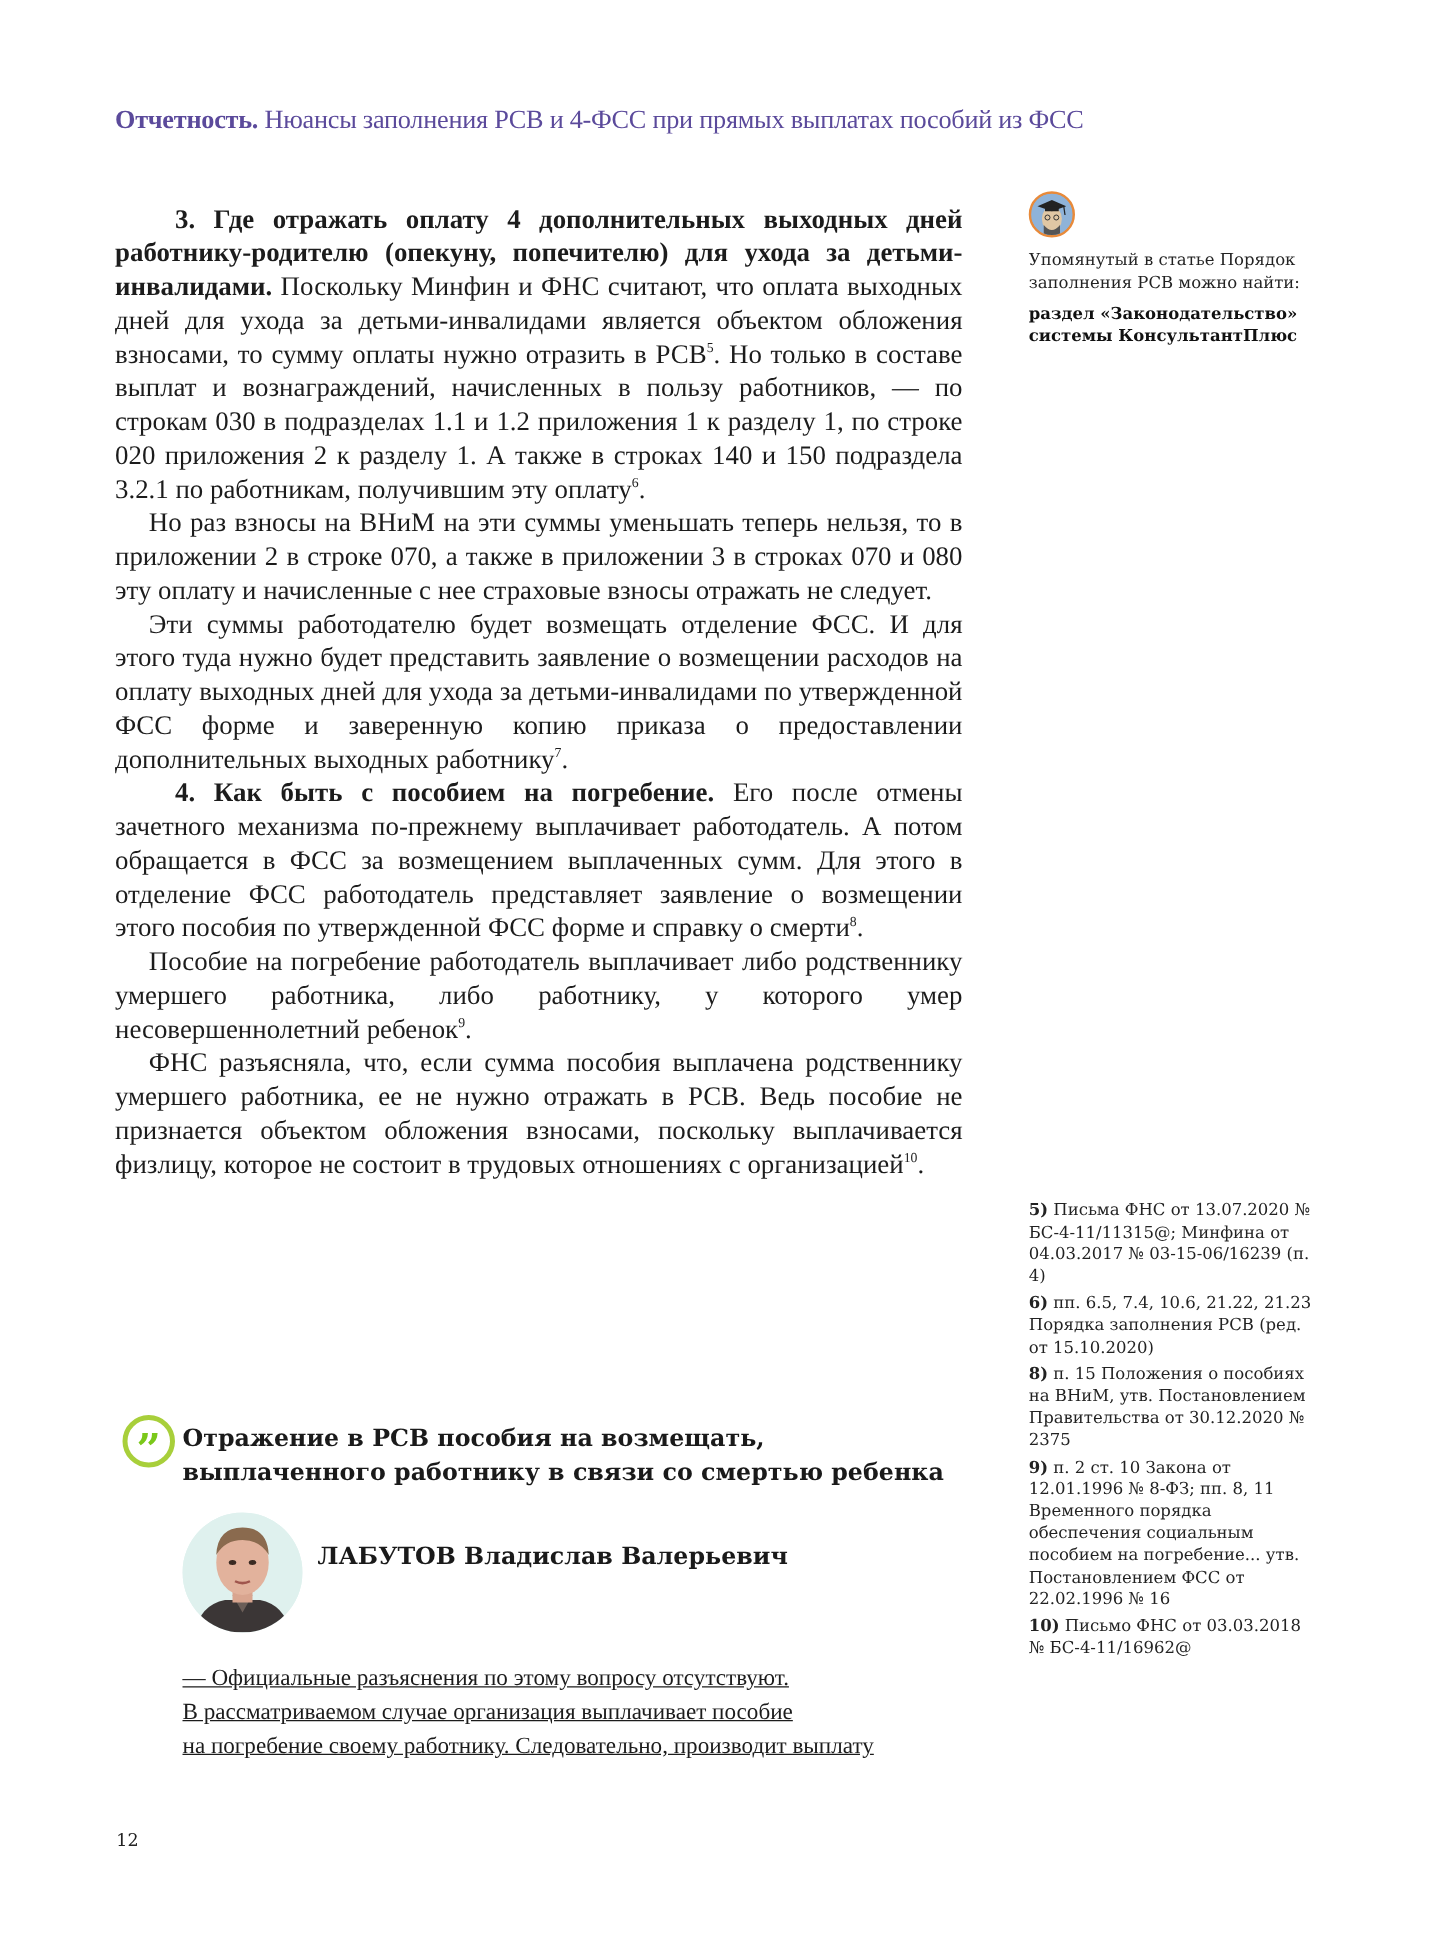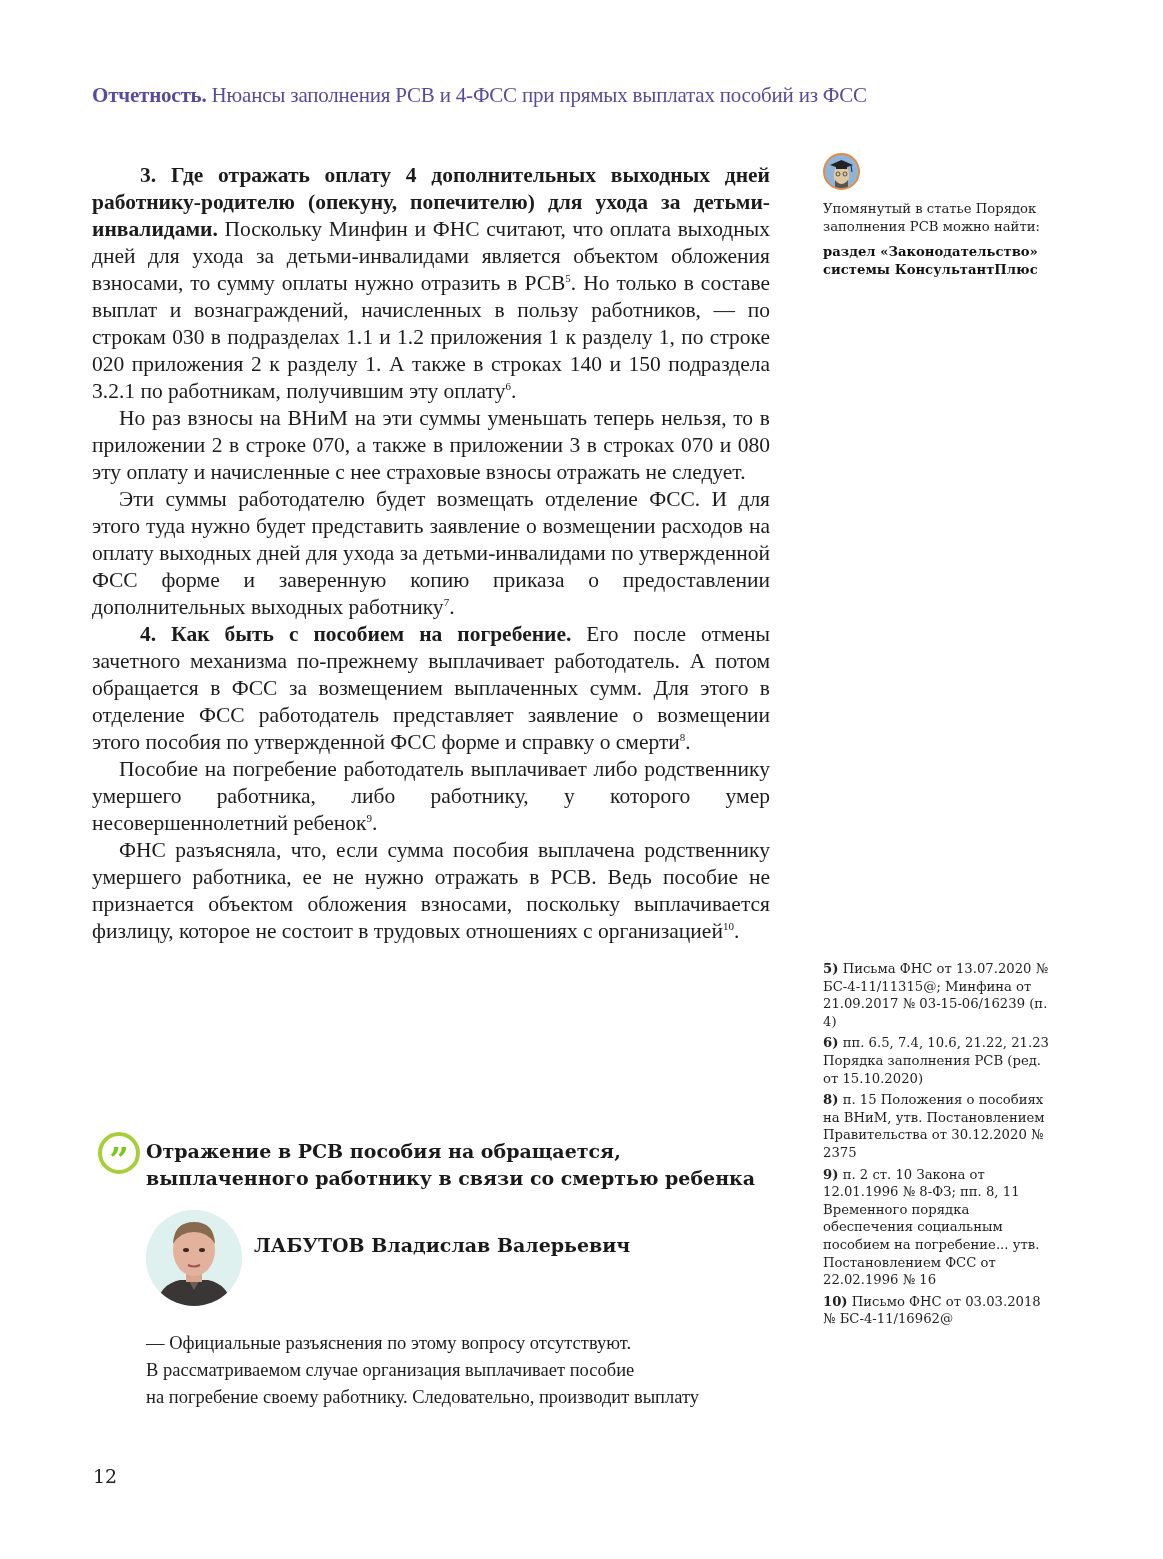"Письма ФНС от 13.07.2020 №" span { text: 21.09.2017 -> 04.03.2017 }
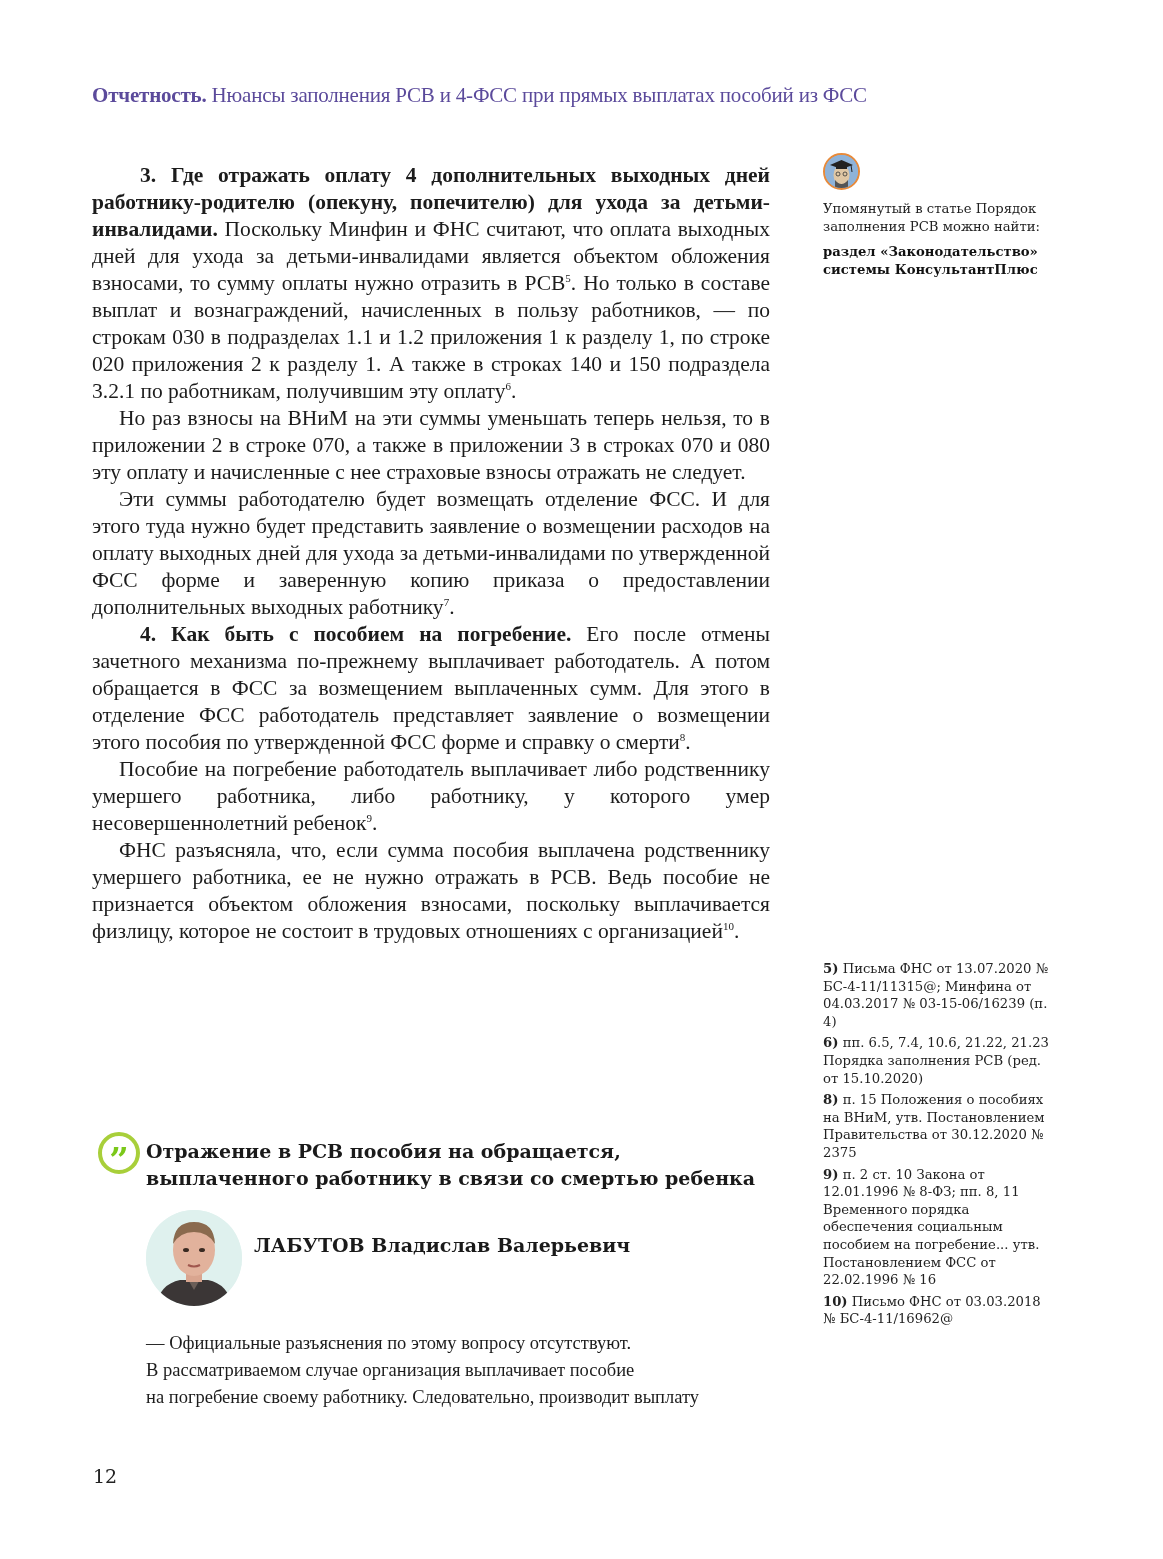"Отражение в РСВ пособия на" div { text: обращается -> возмещать }
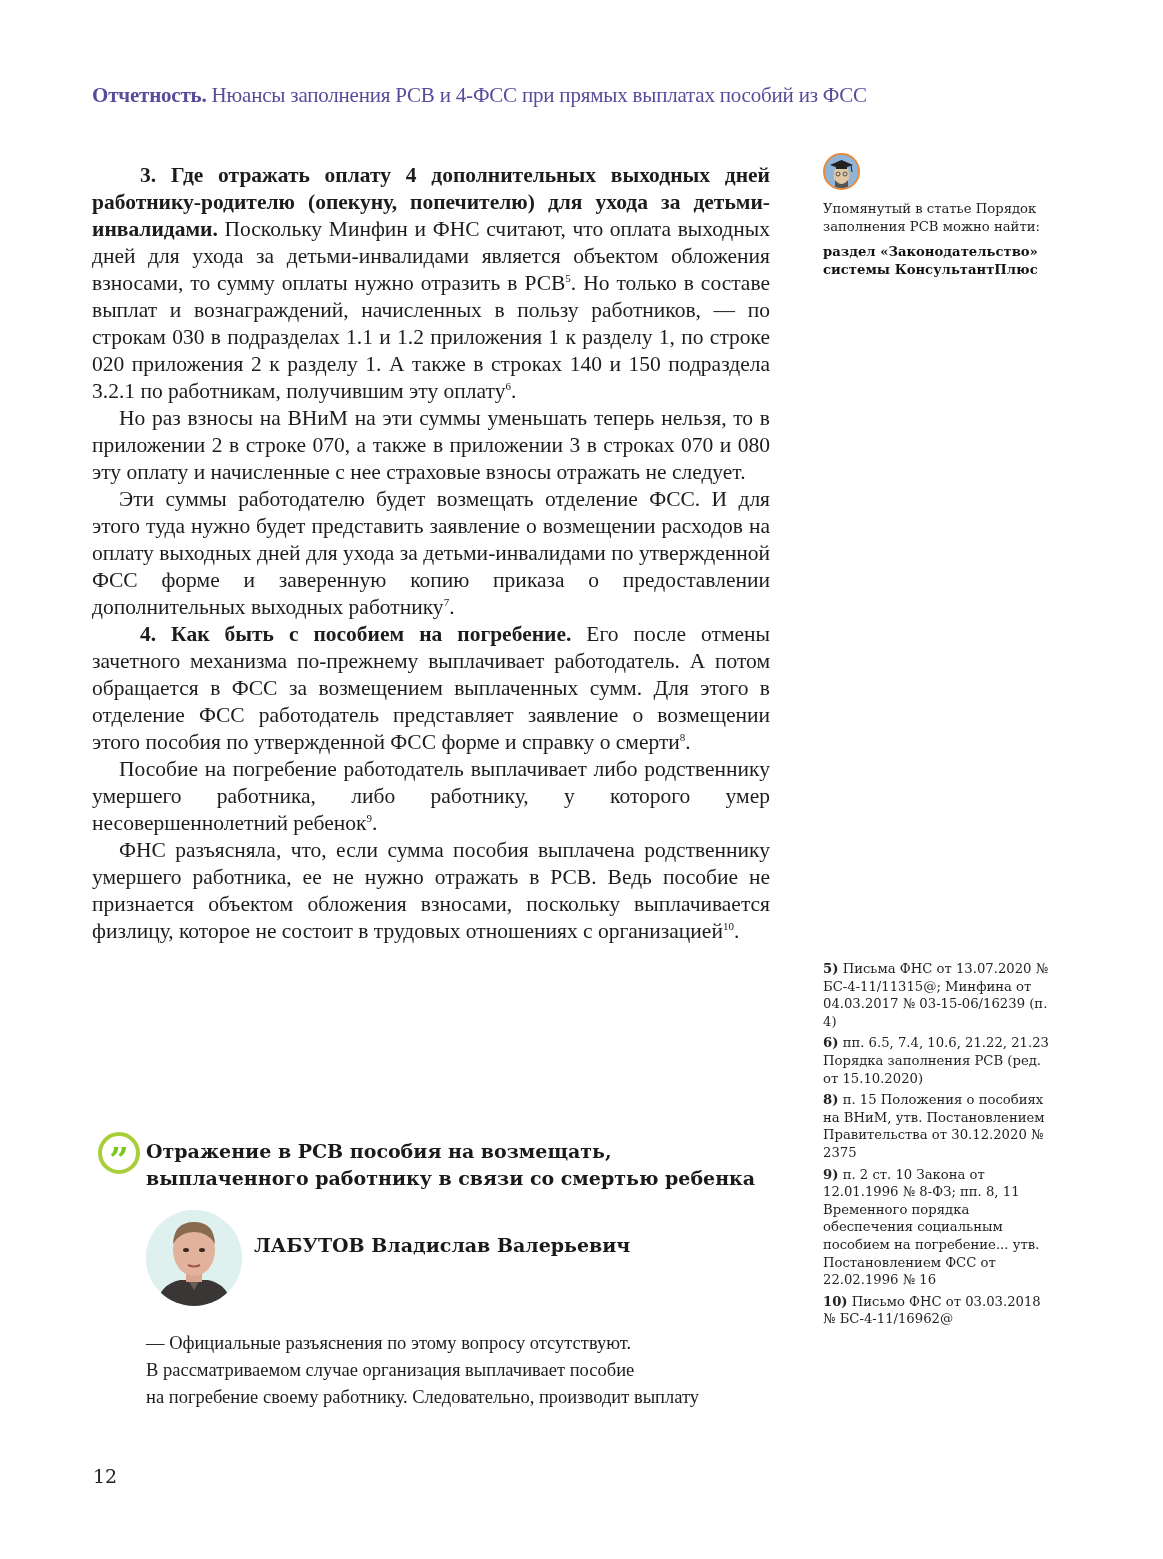"— Официальные разъяснения по этому" .answer { text-decoration: none -> underline }
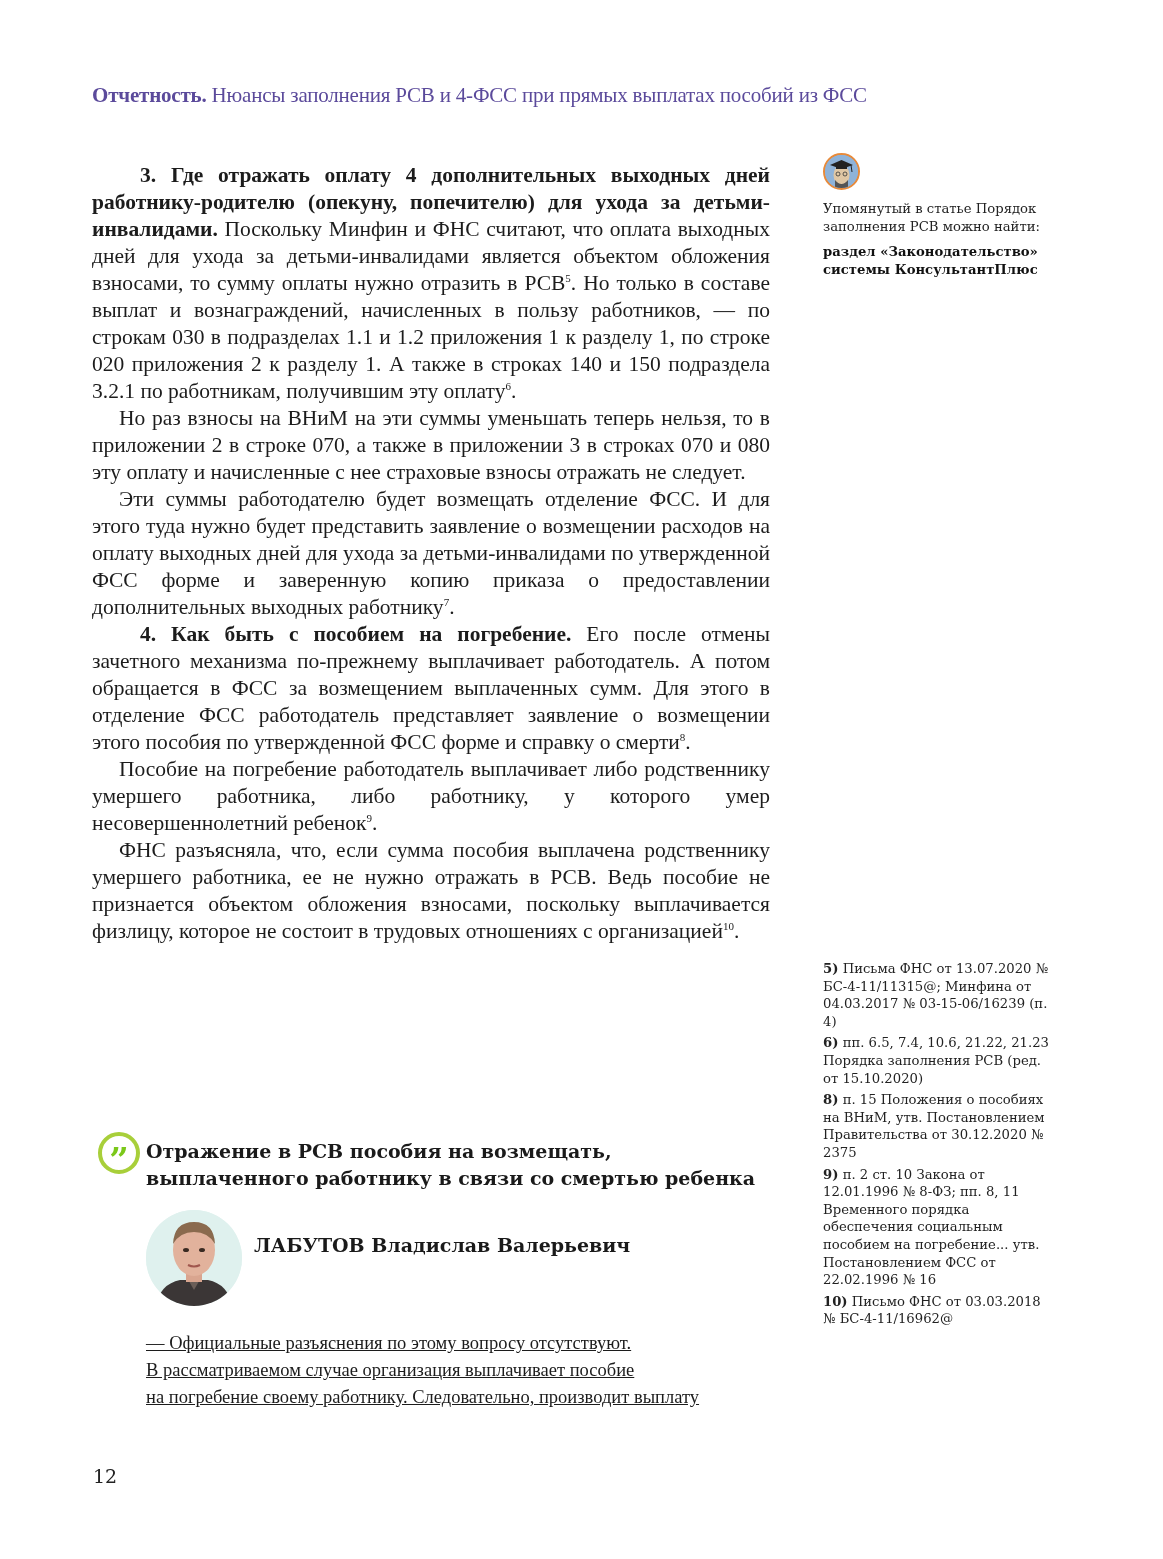"12" .page-number { font-size: 19px -> 14px }
